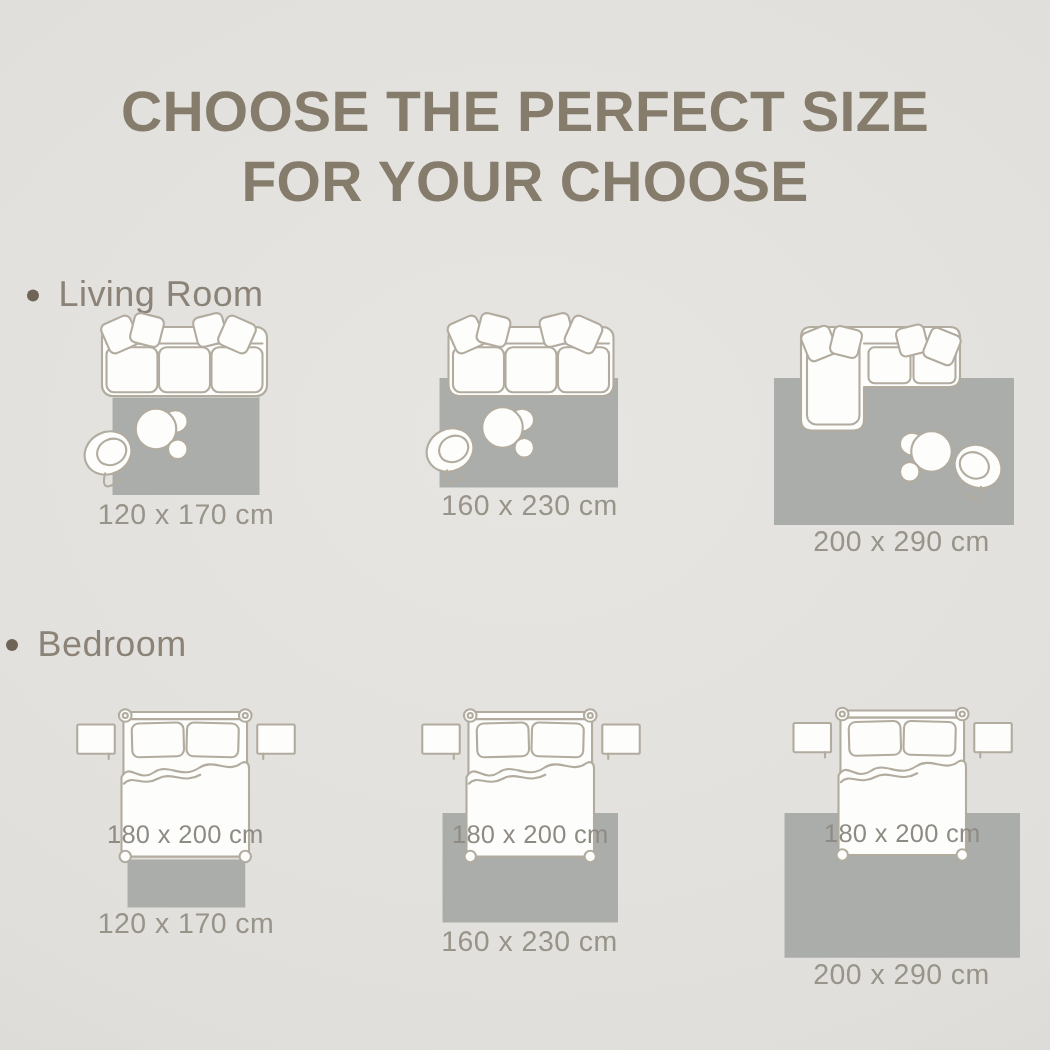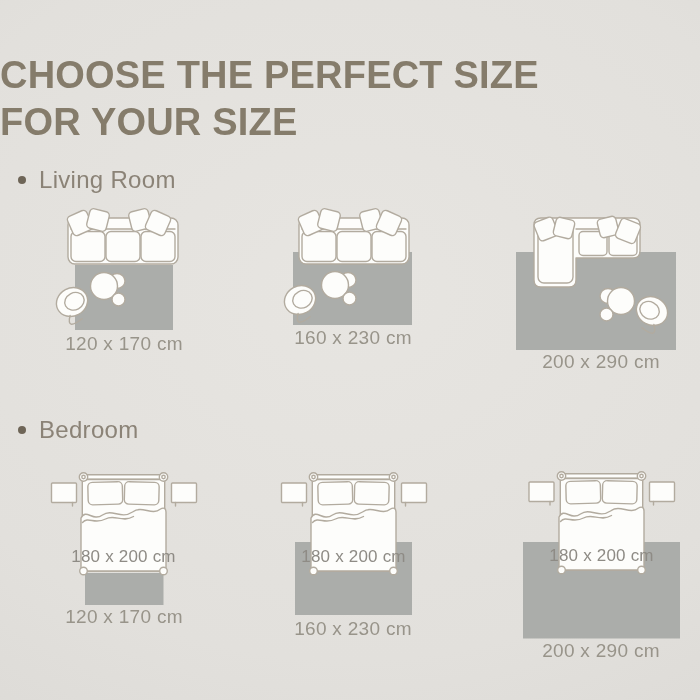"CHOOSE THE PERFECT SIZE" .title { text-align: none -> center }
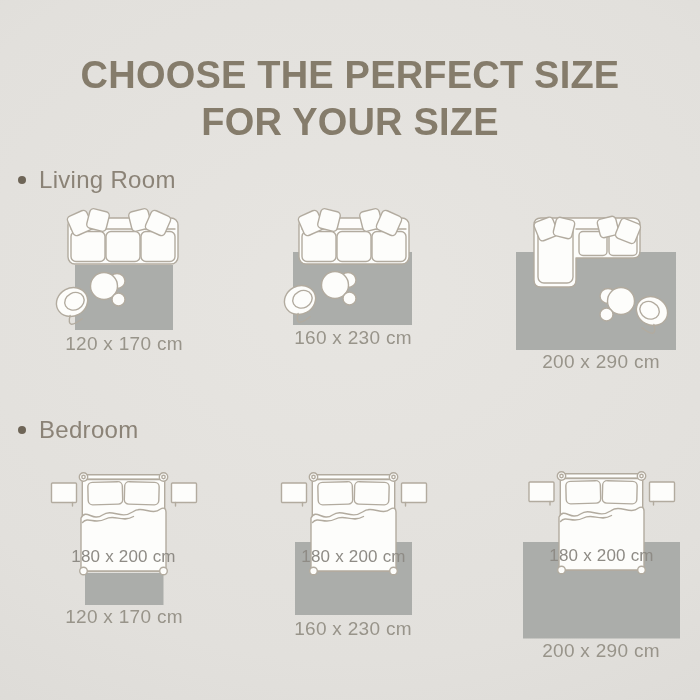"FOR YOUR SIZE" span { text: SIZE -> CHOOSE }
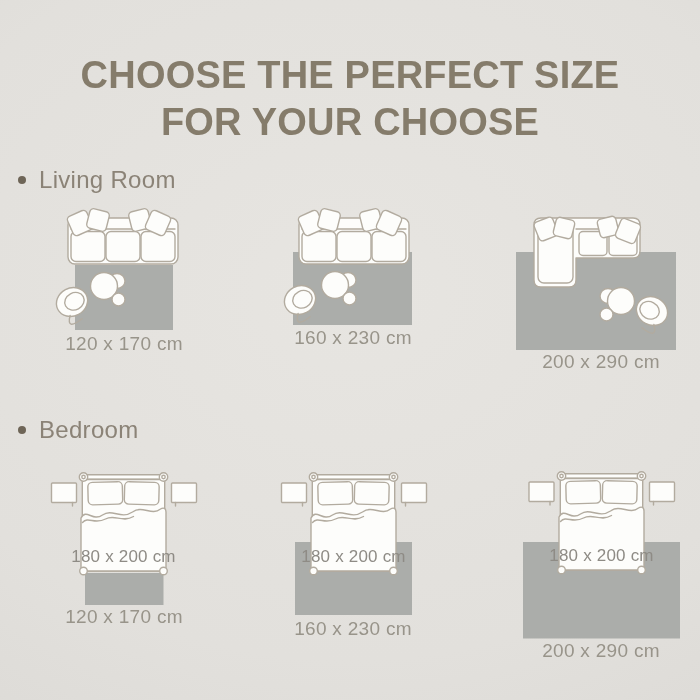"Living Room" .section-header.living { top: 166px -> 183px }
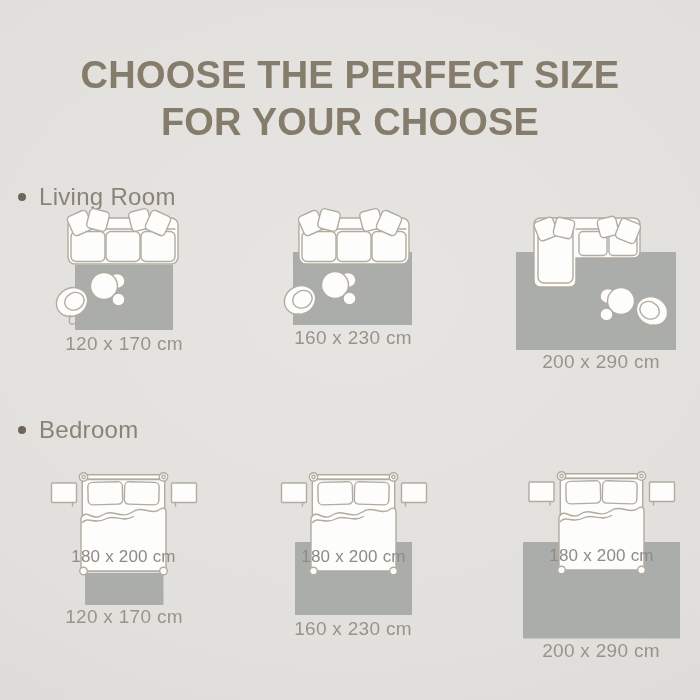"Bedroom" .section-header.bedroom { left: 18px -> 4px }
